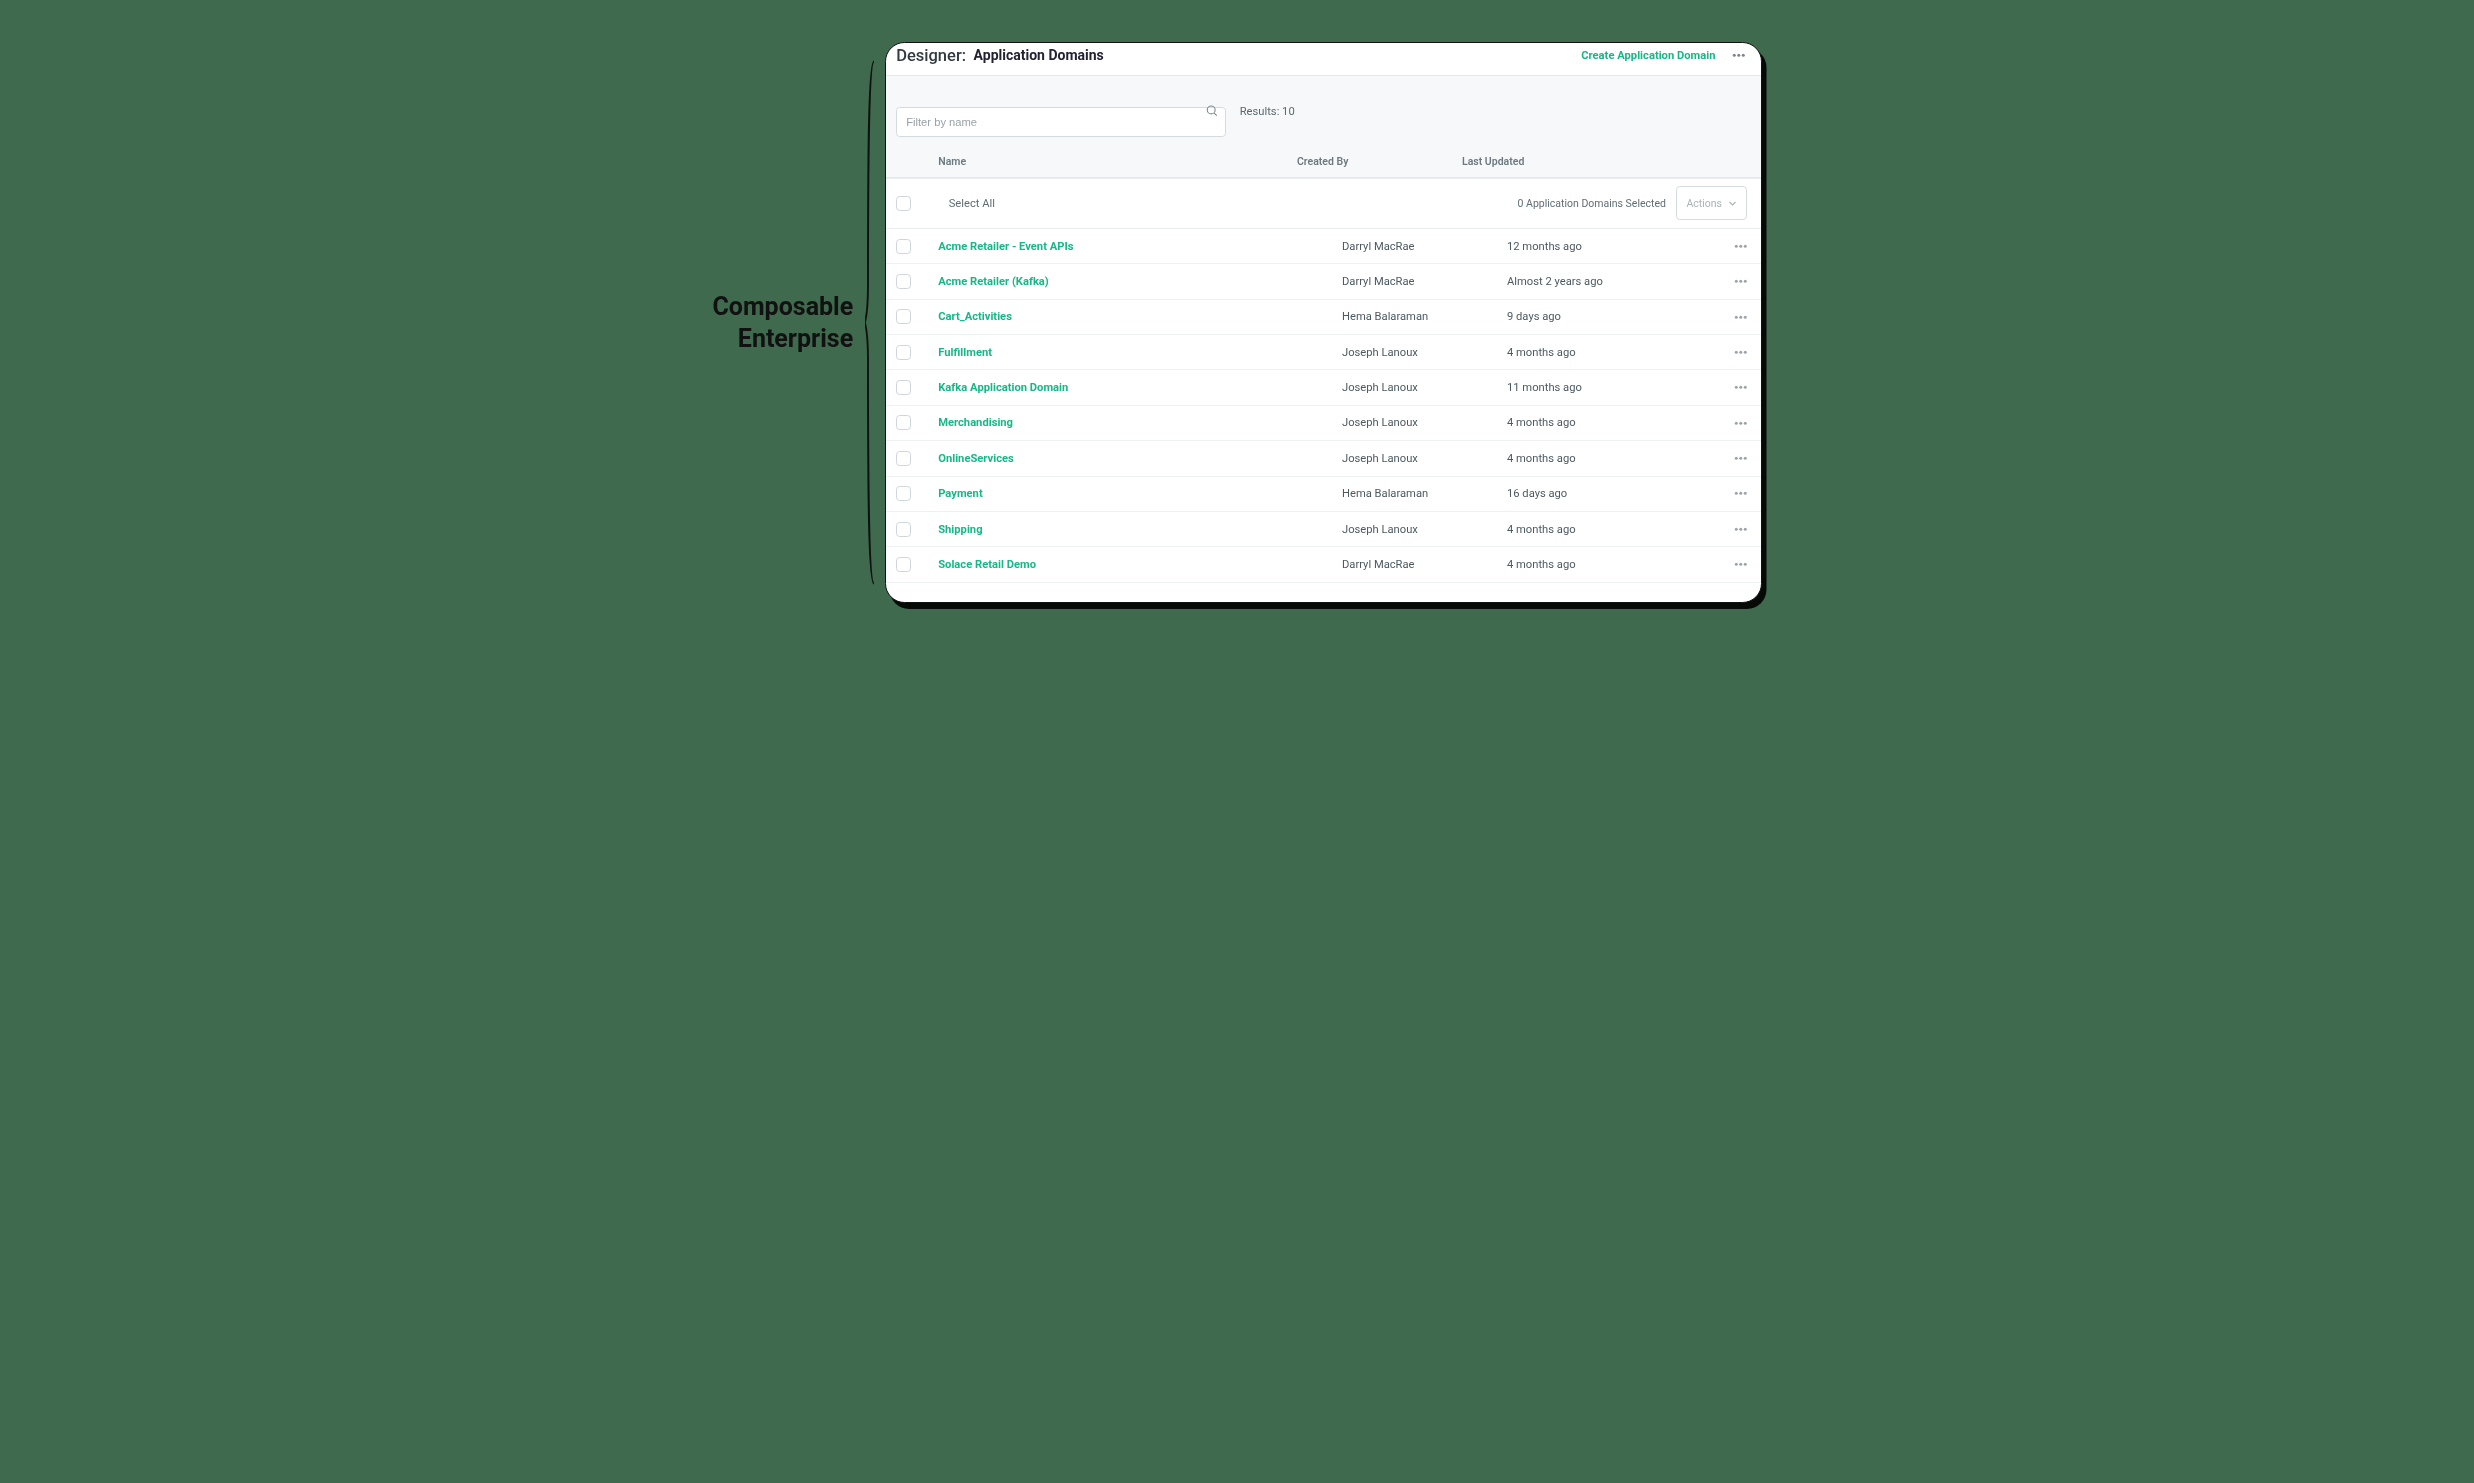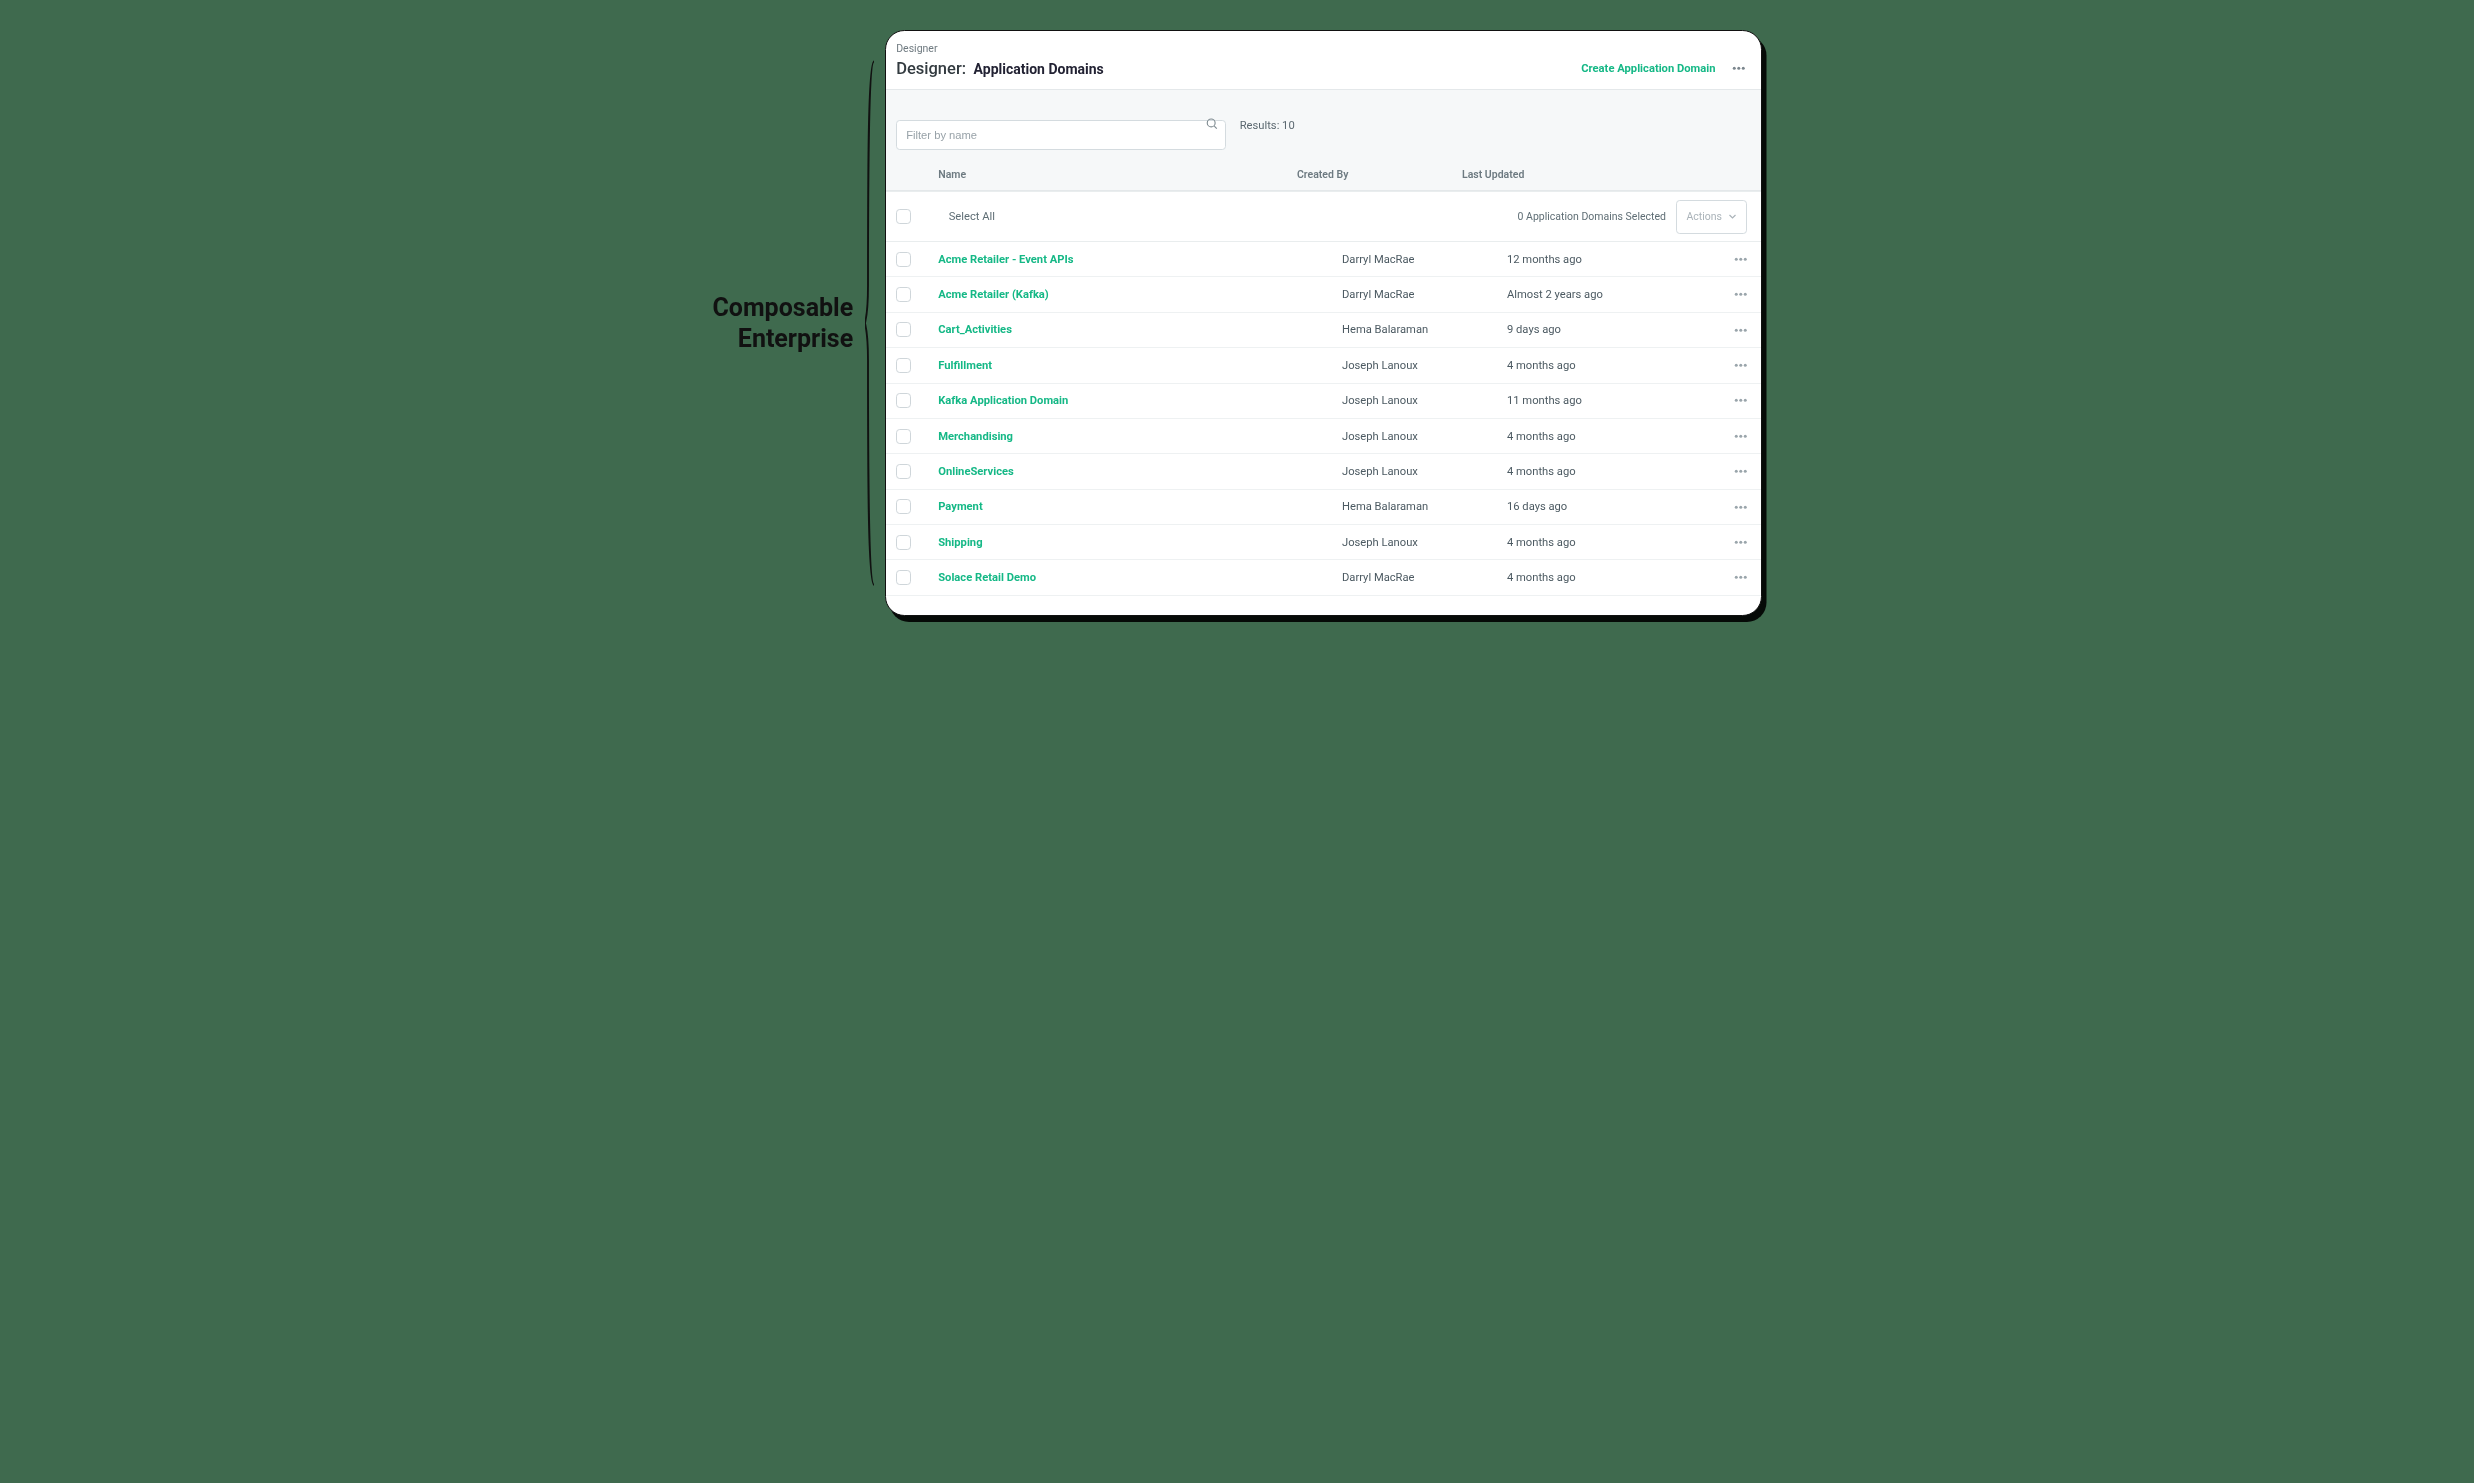"Designer" div.crumb { html: <div>Designer</div> -> none }
